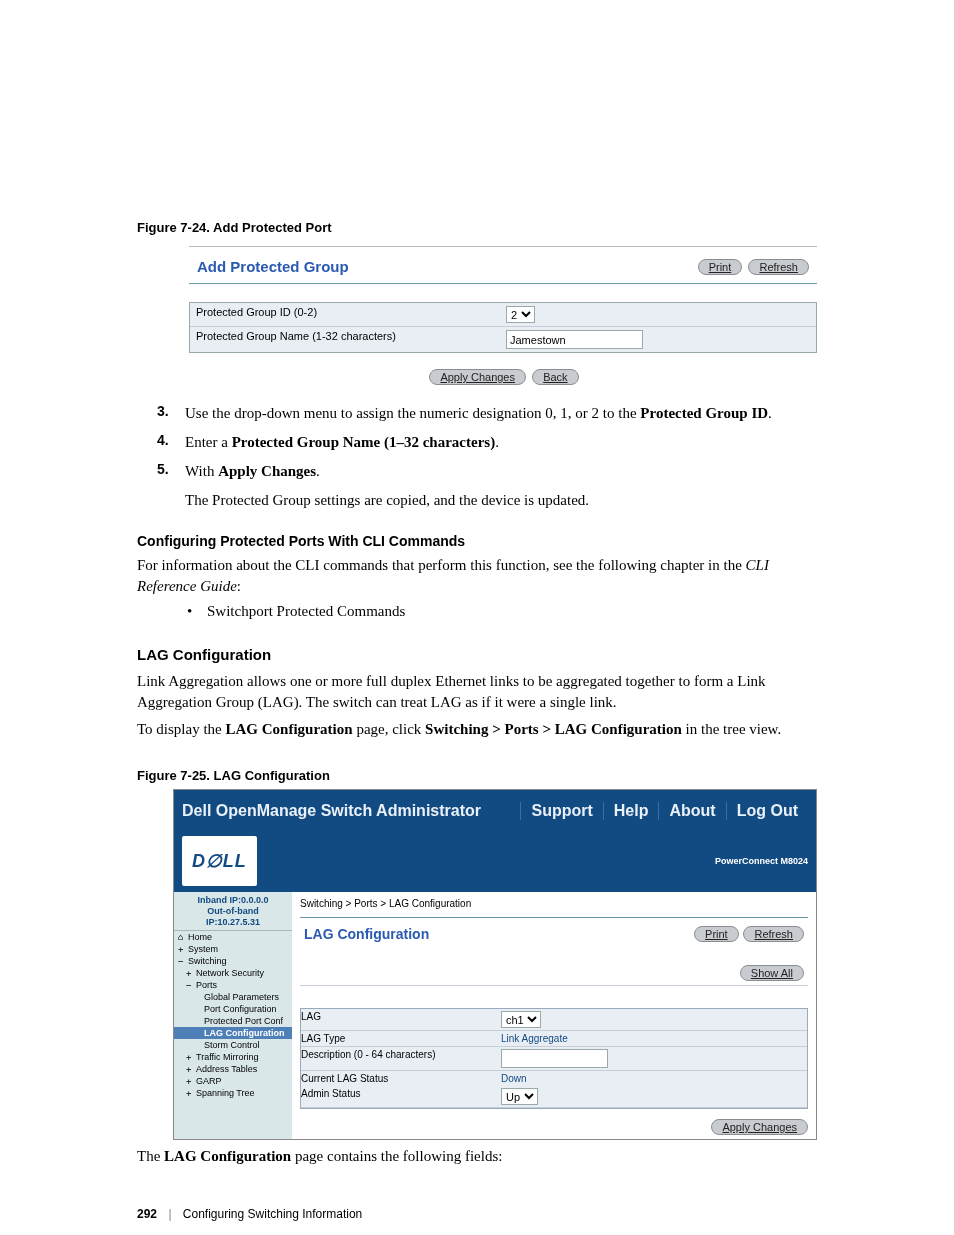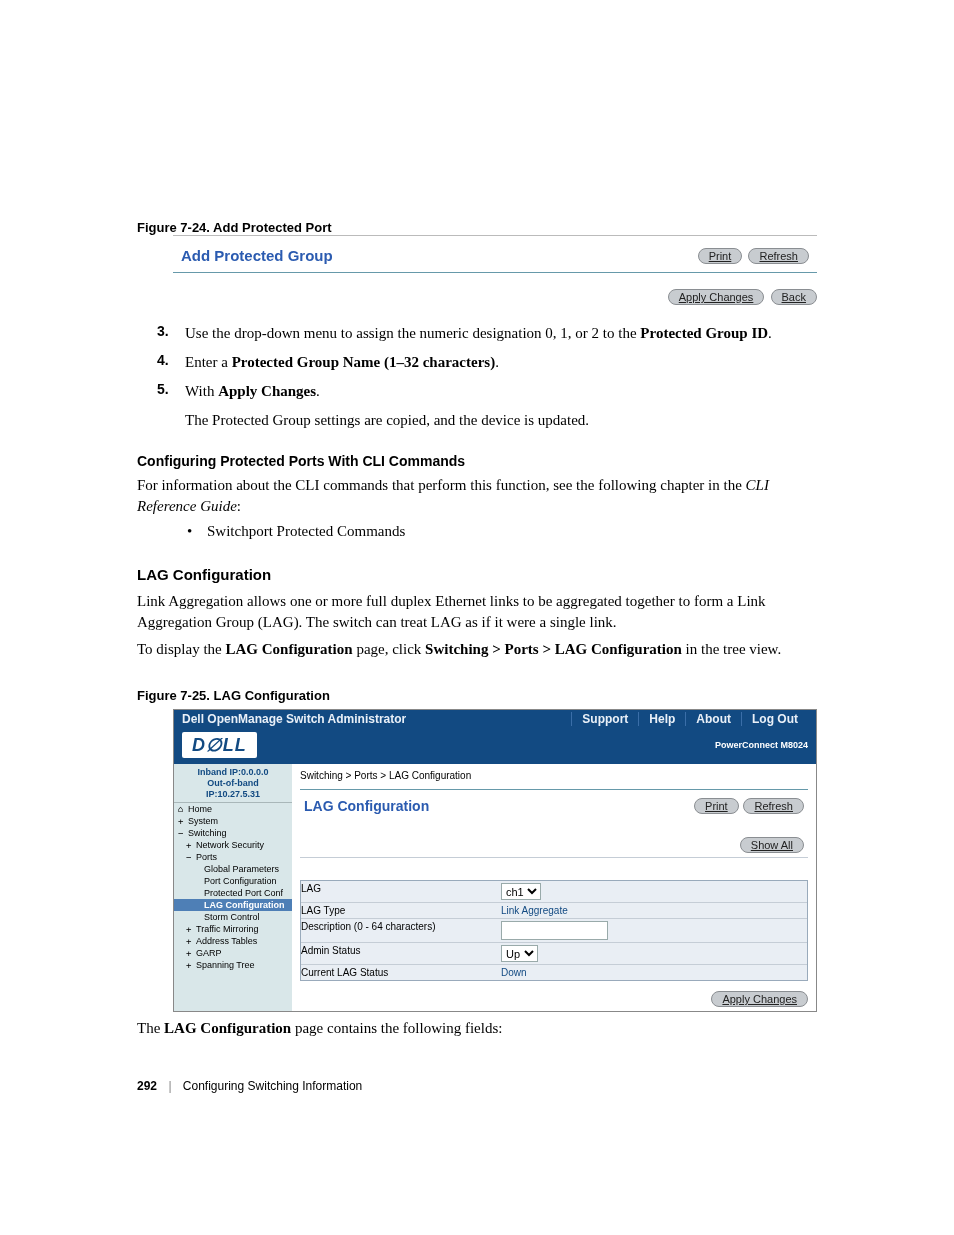"Figure 7-24. Add Protected Port" .fig-caption { margin-bottom: 0 -> 11px }
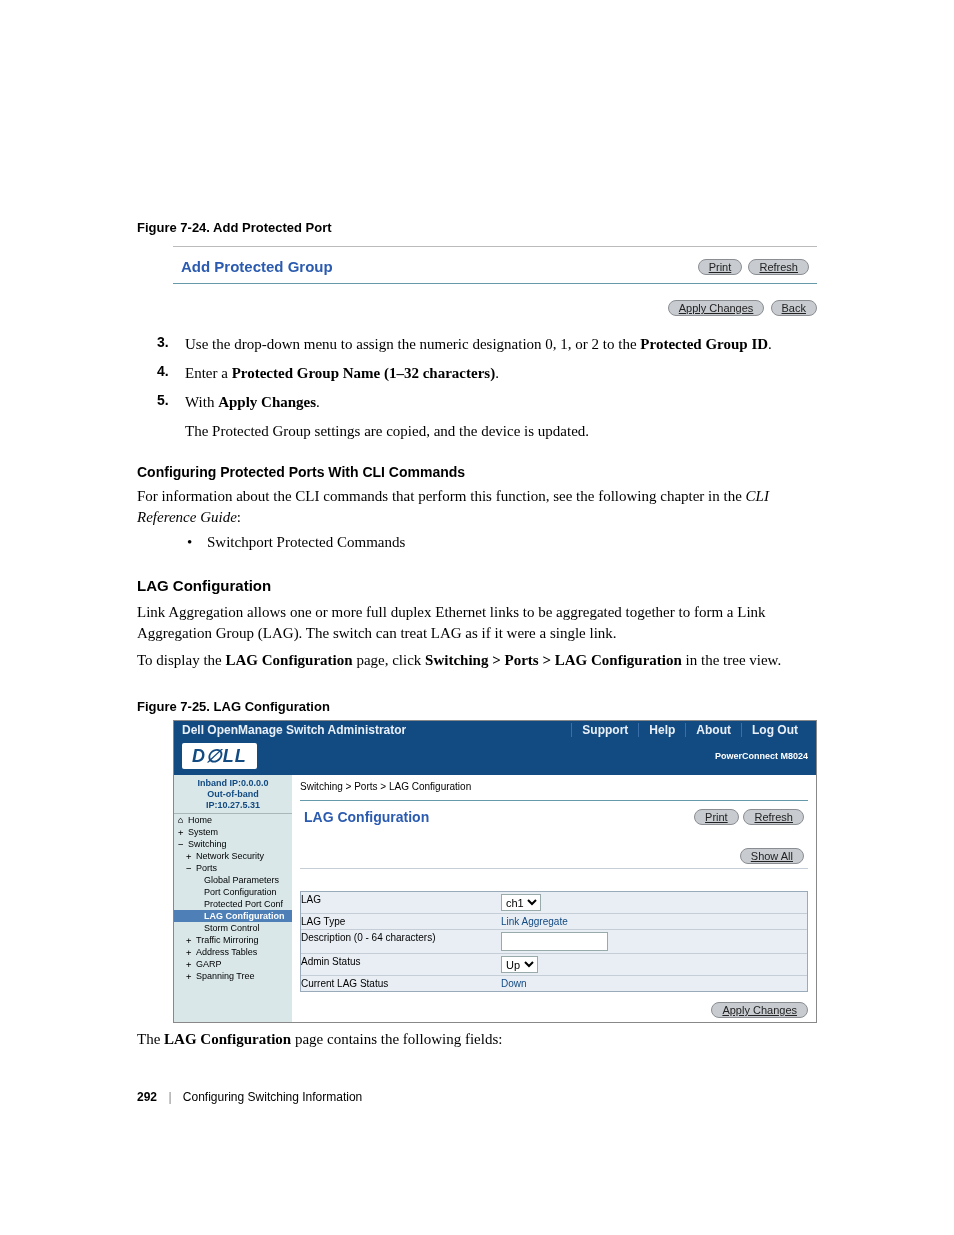"Add Protected Group" .shot1 { margin-left: 36px -> 52px }
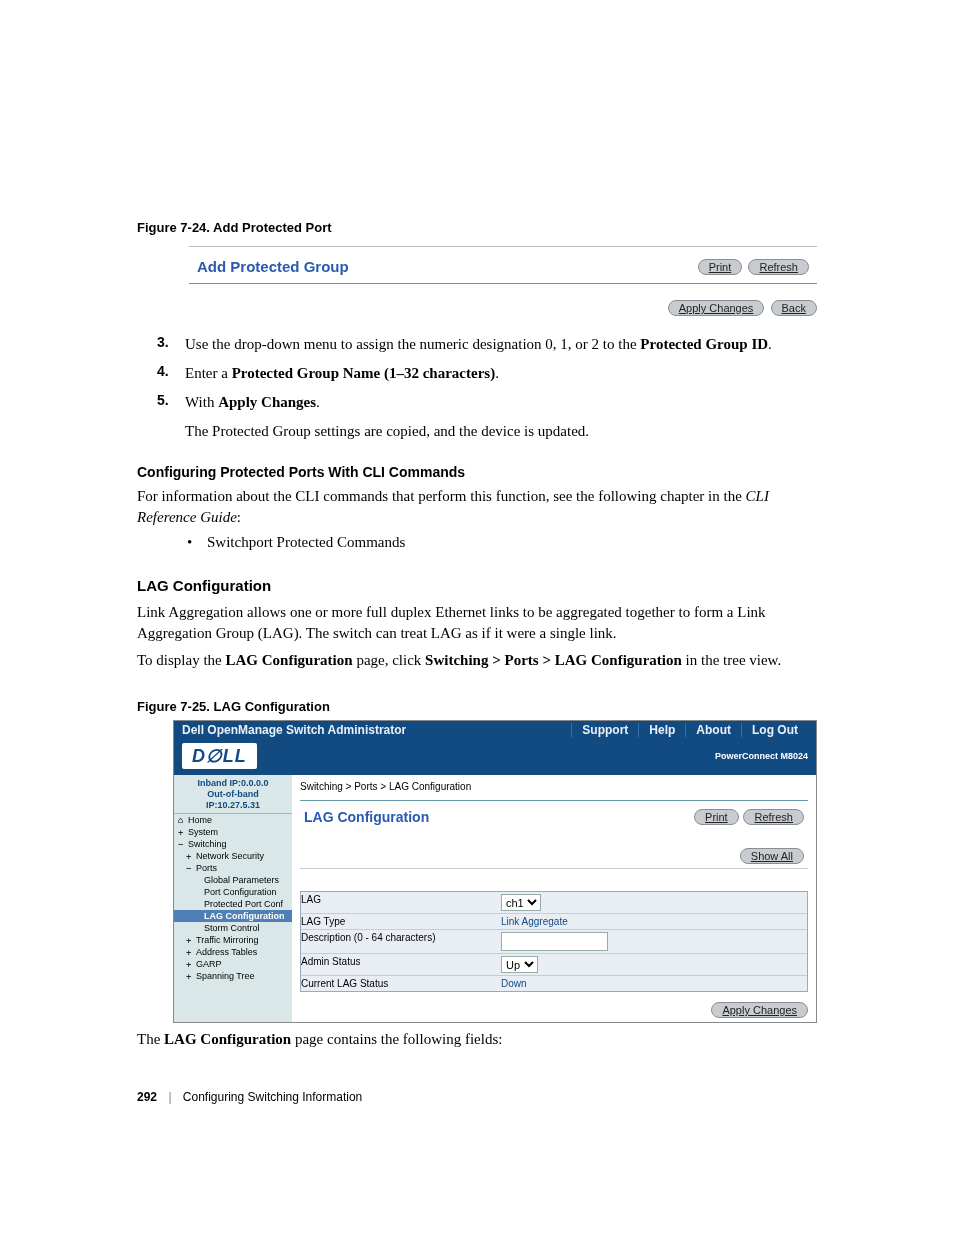"Protected Group ID (0-2)" div.shot1-body { html: none -> <div> <div> <span>Protected Group ID (0-2)</span> <span> <select> <option>2</option> </select> </span> </div> <div> <span>Protected Group Name (1-32 characters)</span> <span> <input> </span> </div> </div> }
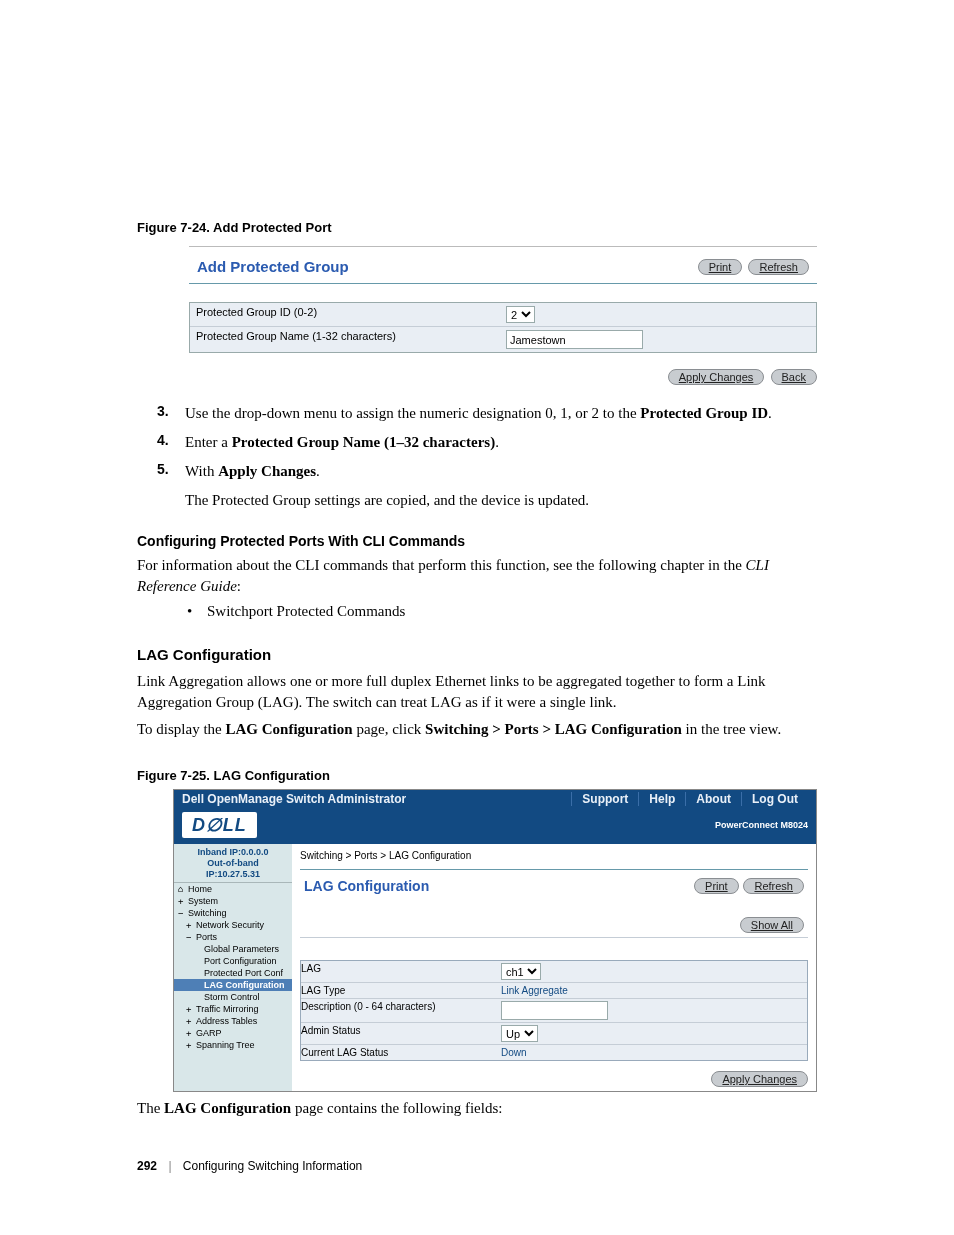"Apply Changes Back" .apply-row { text-align: right -> center }
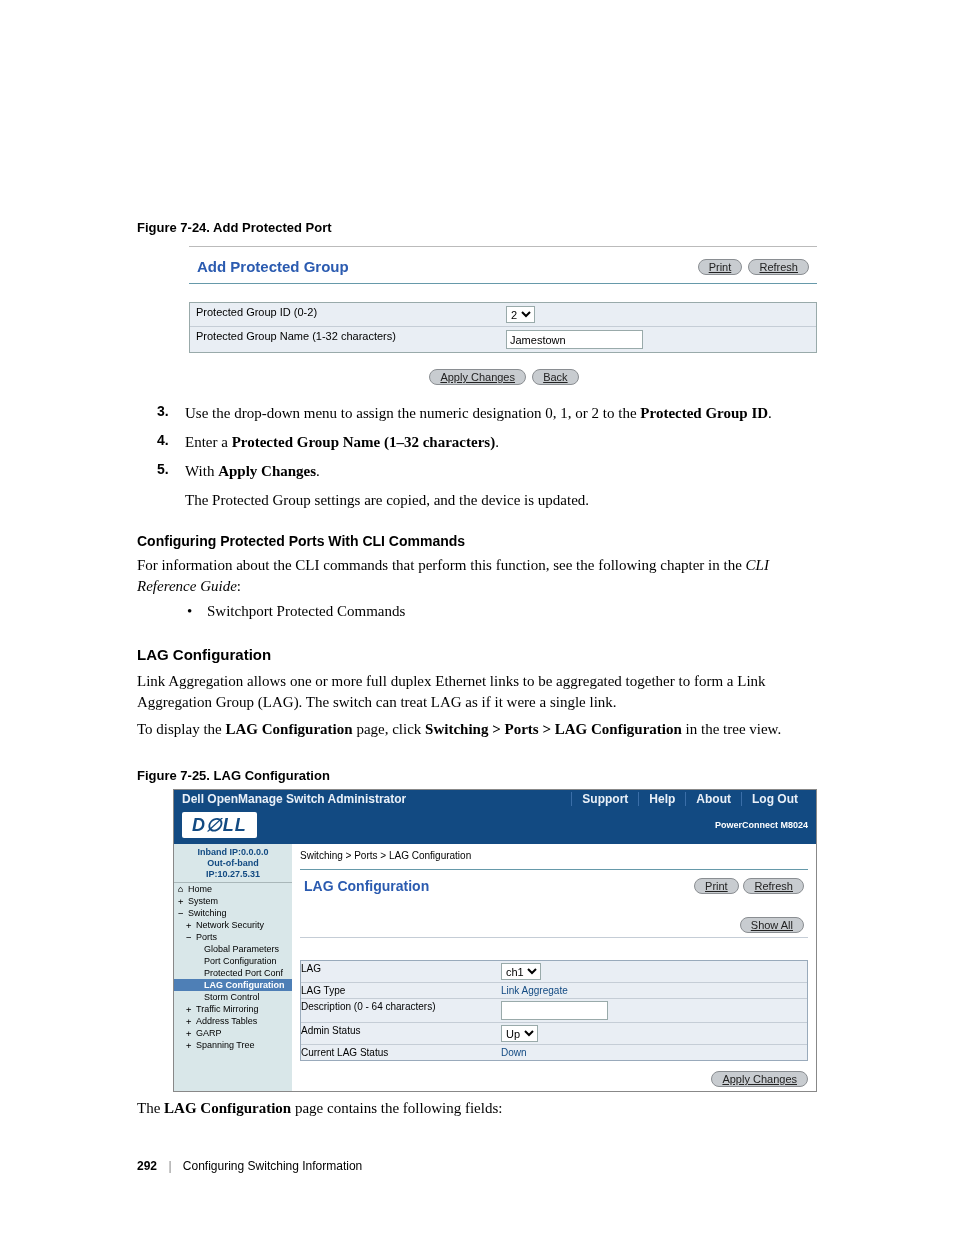"Dell OpenManage Switch Administrator" .shot2-topbar { font-size: 12px -> 16px; padding: 0 8px -> 12px 8px }
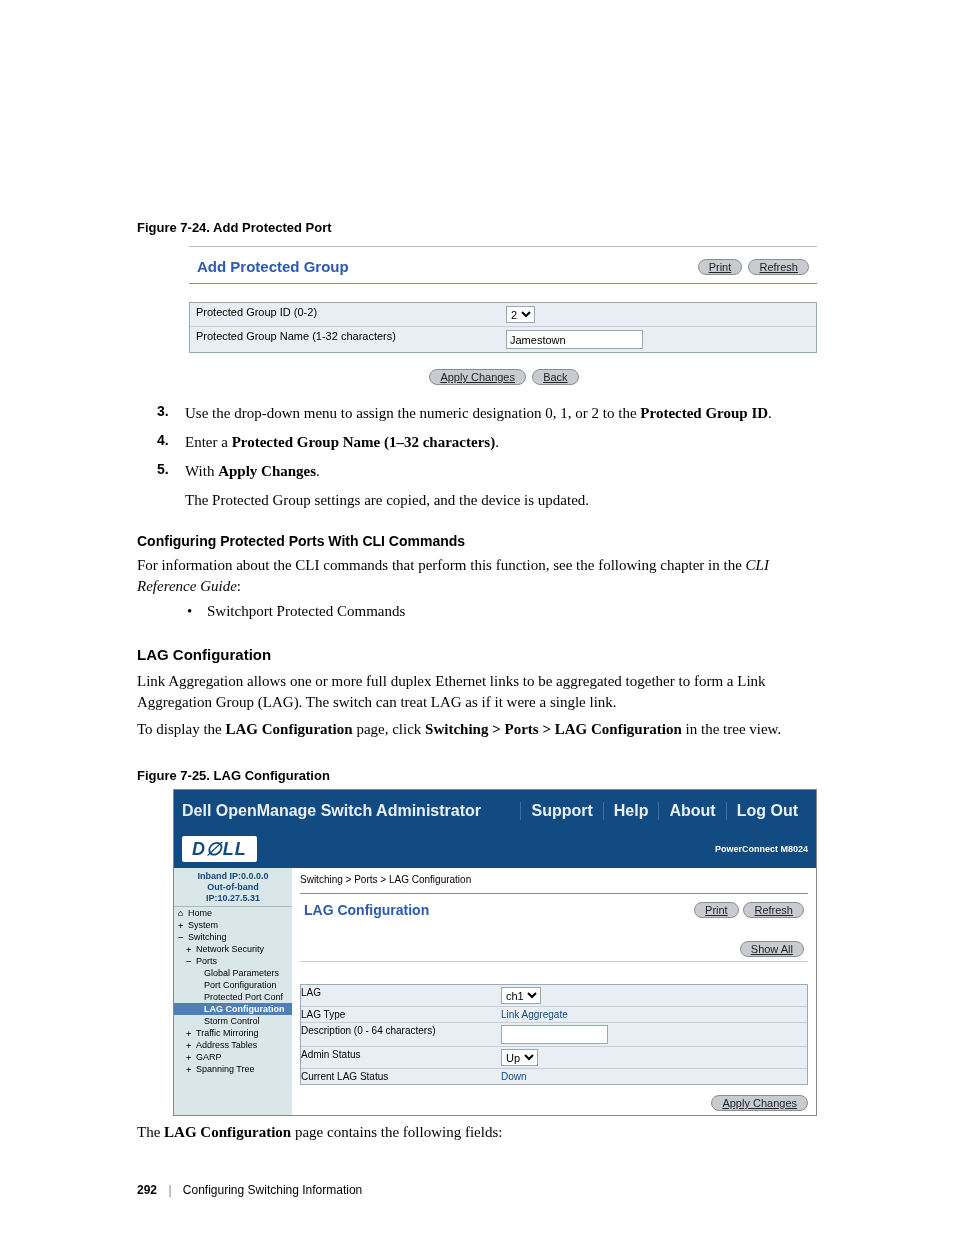"D∅LL" .logo-dell { padding: 2px 10px -> 14px 10px }
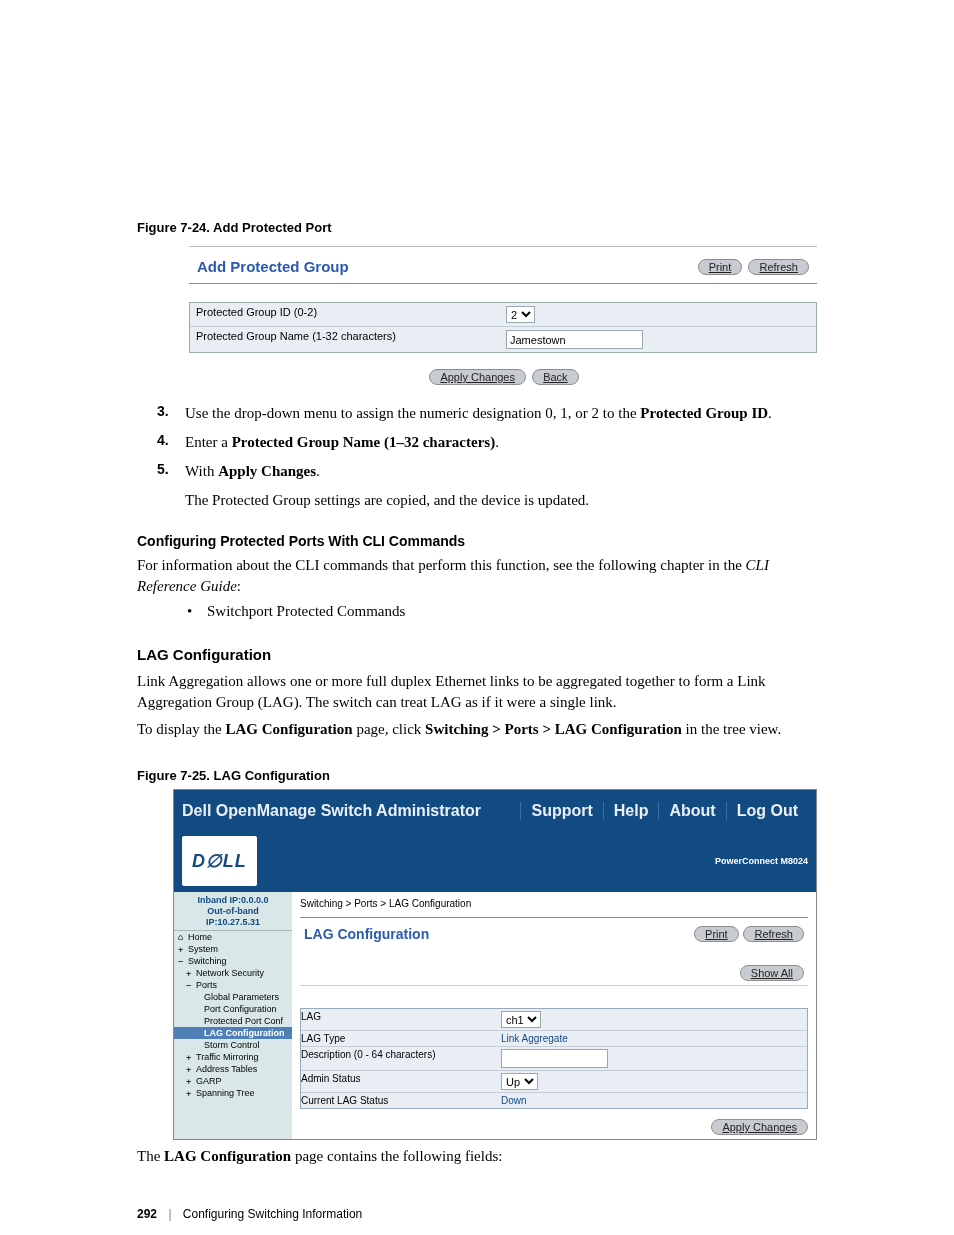"Admin Status" div.lag-row { order: before "Current LAG Status" -> after "Current LAG Status" }
